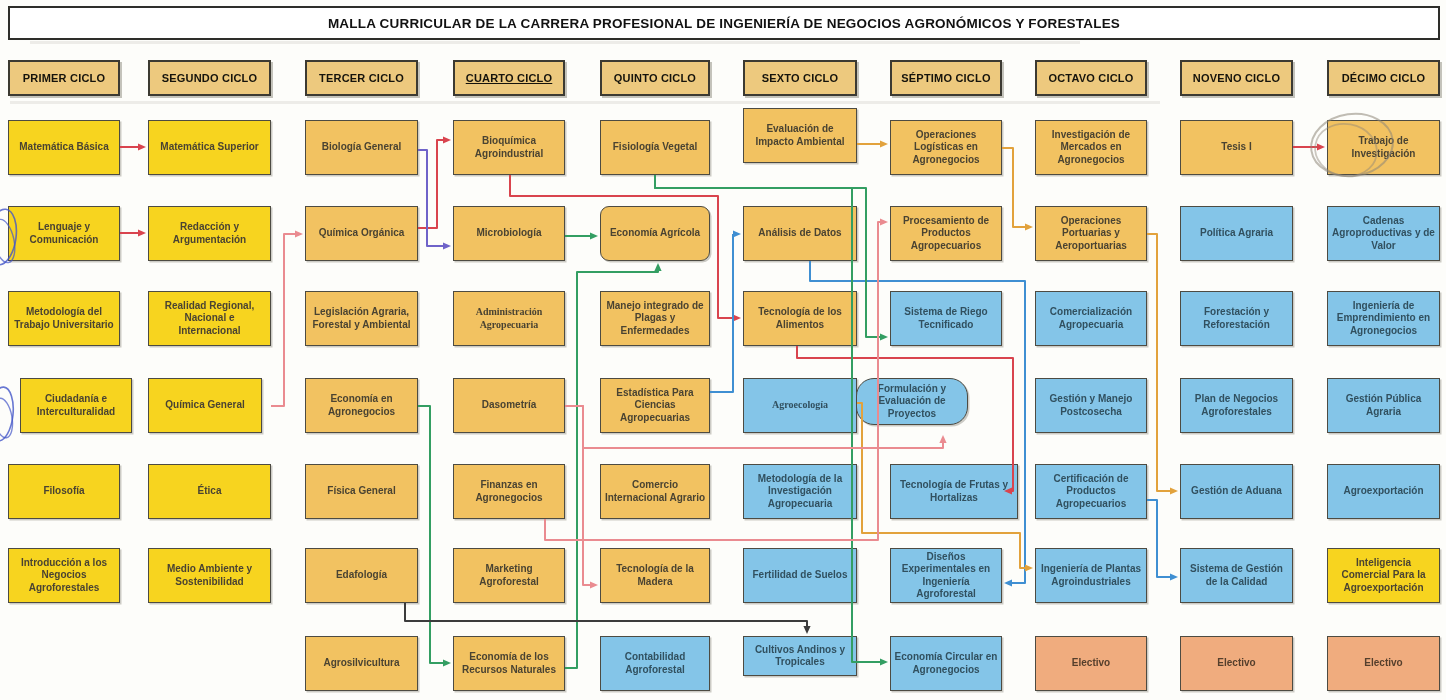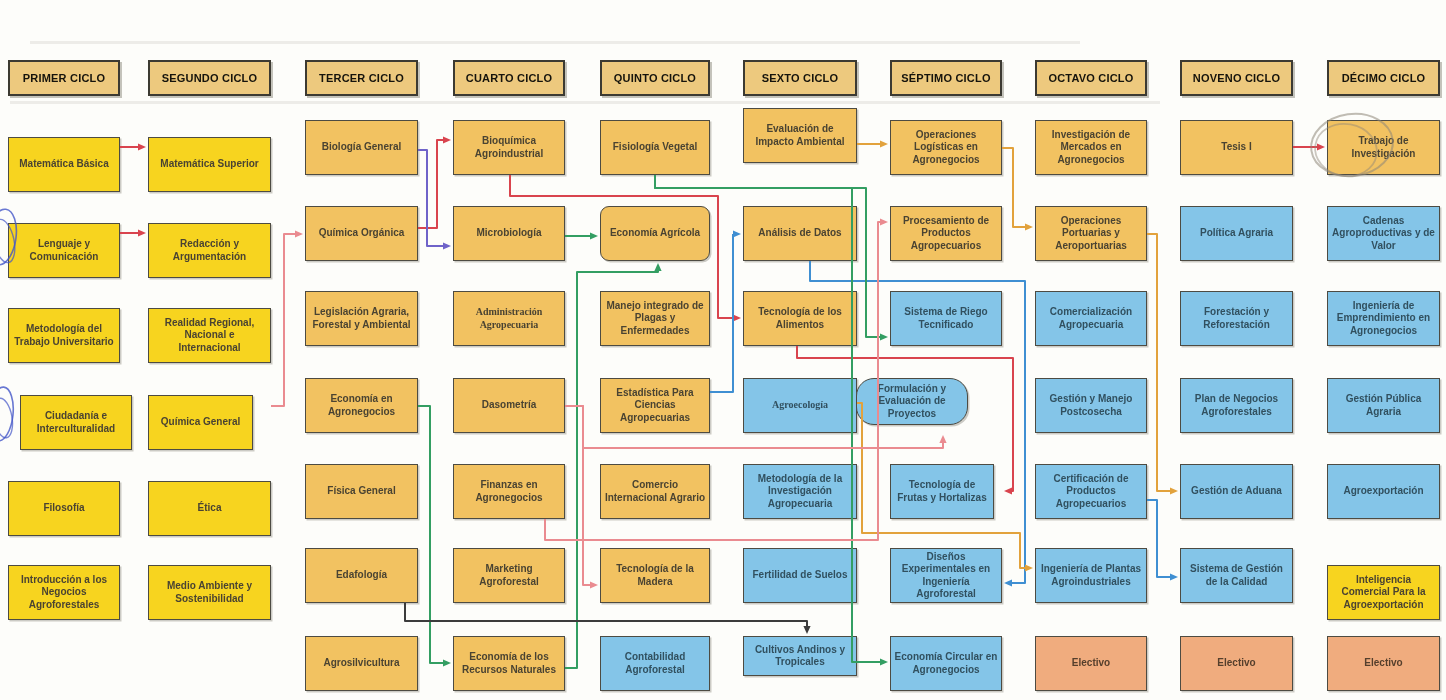"MALLA CURRICULAR DE LA CARRERA" div.title-bar { html: none -> <div>MALLA CURRICULAR DE LA CARRERA PROFESIONAL DE INGENIERÍA DE NEGOCIOS AGRONÓMICOS Y FORESTALES</div> }
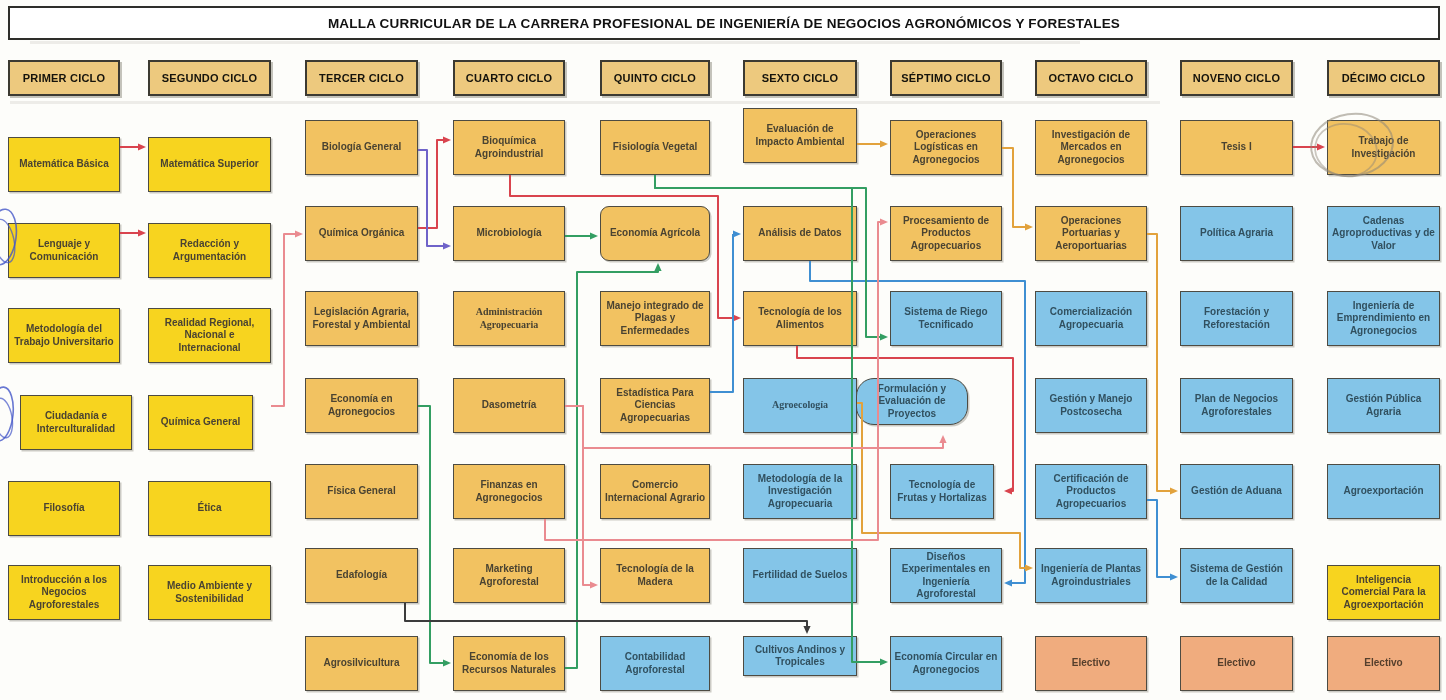"CUARTO CICLO" div.cycle-header { text-decoration: none -> underline }
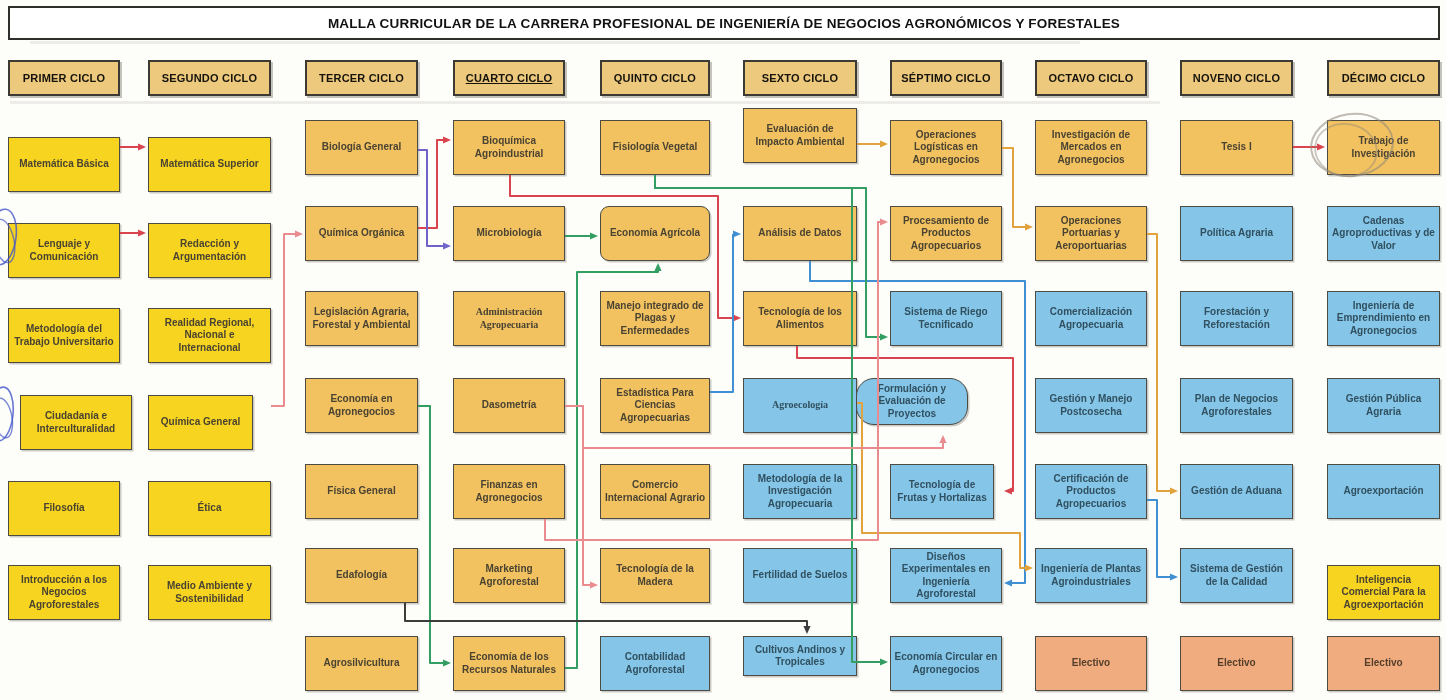"Matemática Básica" .course.yellow { margin-top: 17px -> none }
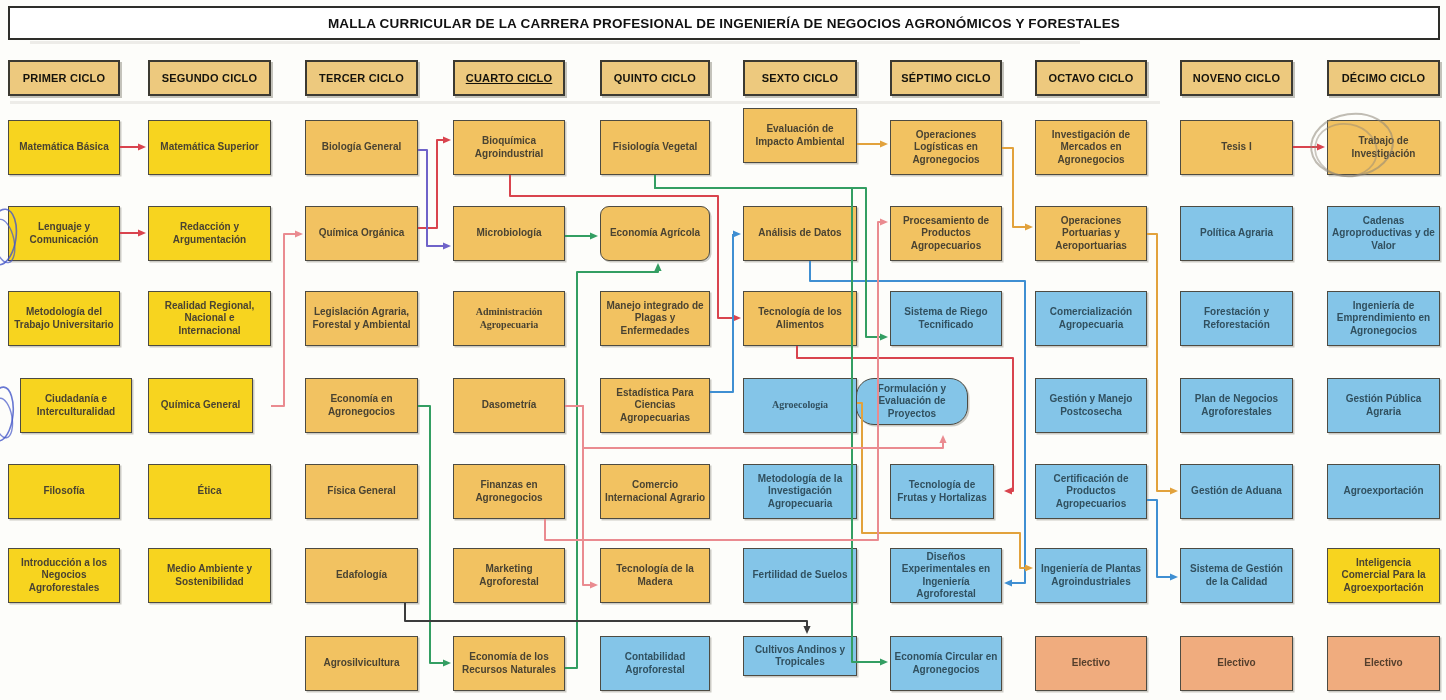"Química General" div.course { width: 105px -> 114px }
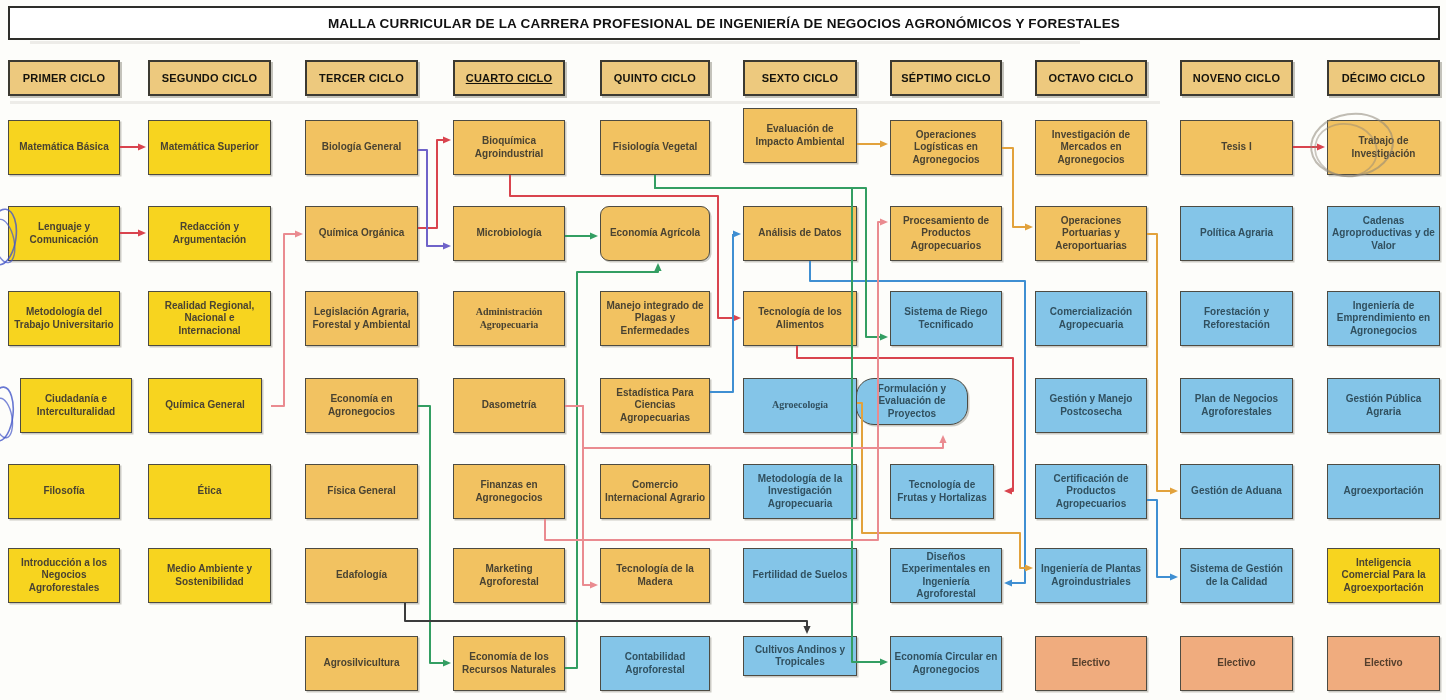"Tecnología de Frutas y Hortalizas" div.course { width: 104px -> 128px }
